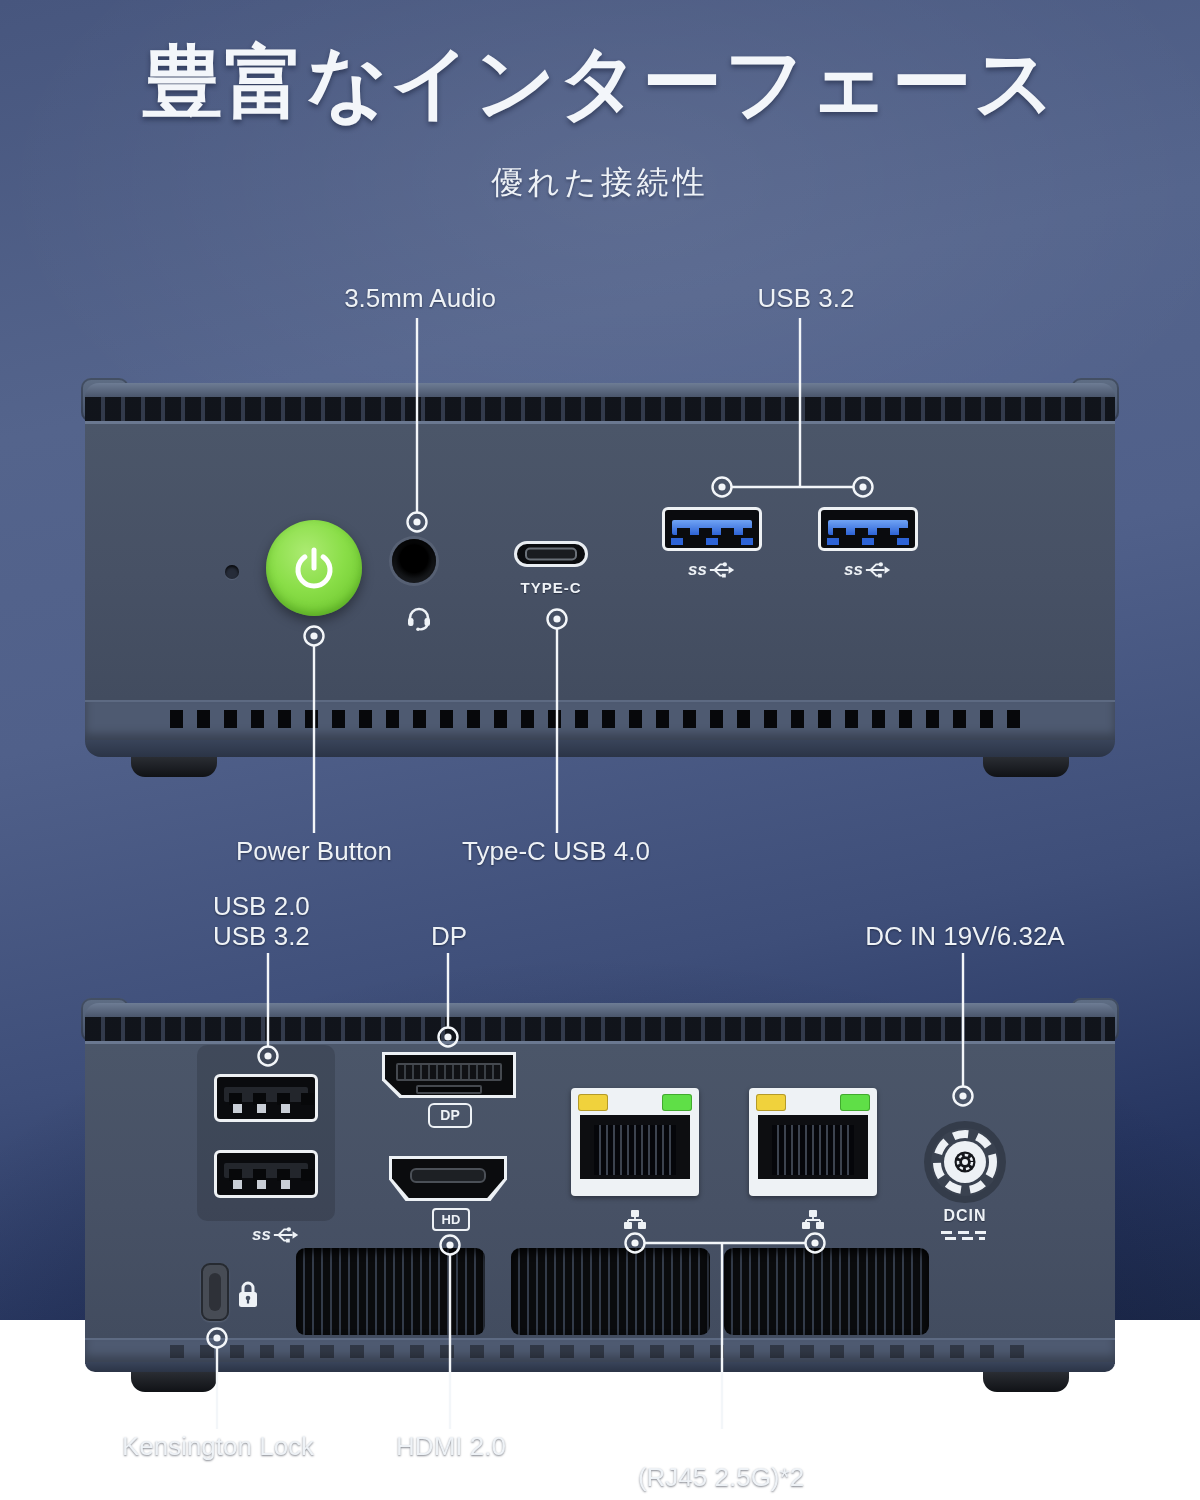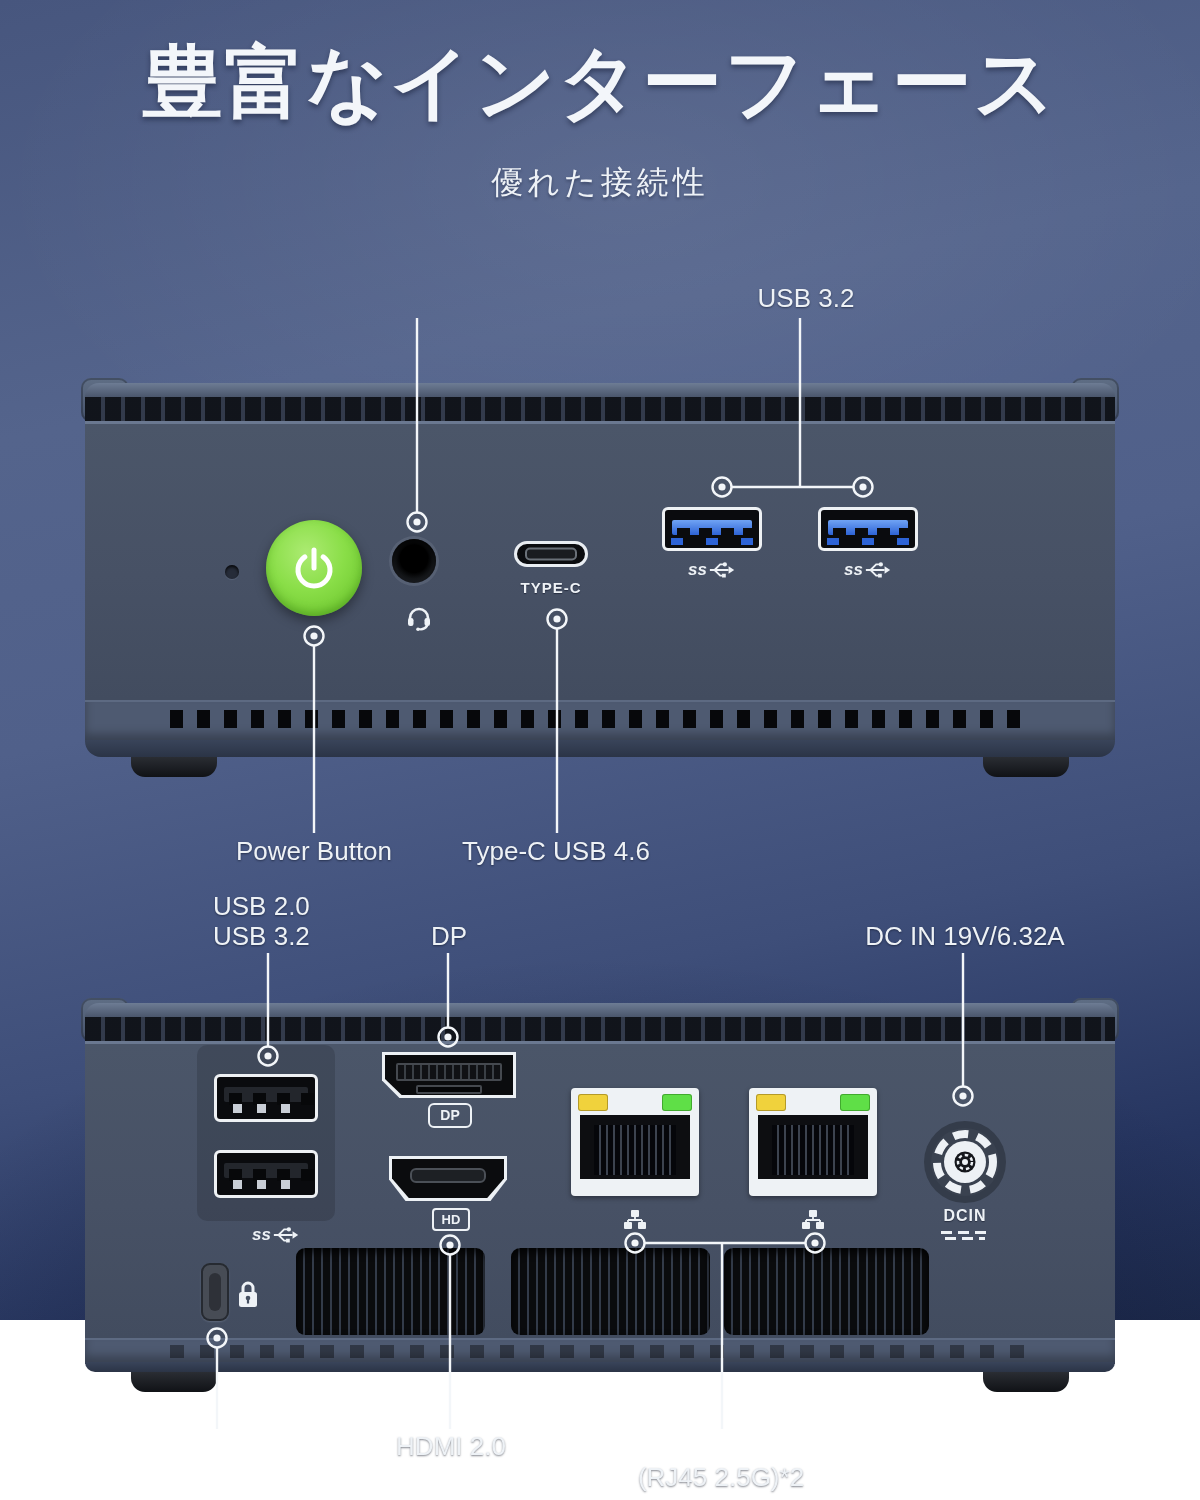"3.5mm Audio" div.label { html: none -> <div>3.5mm Audio</div> }
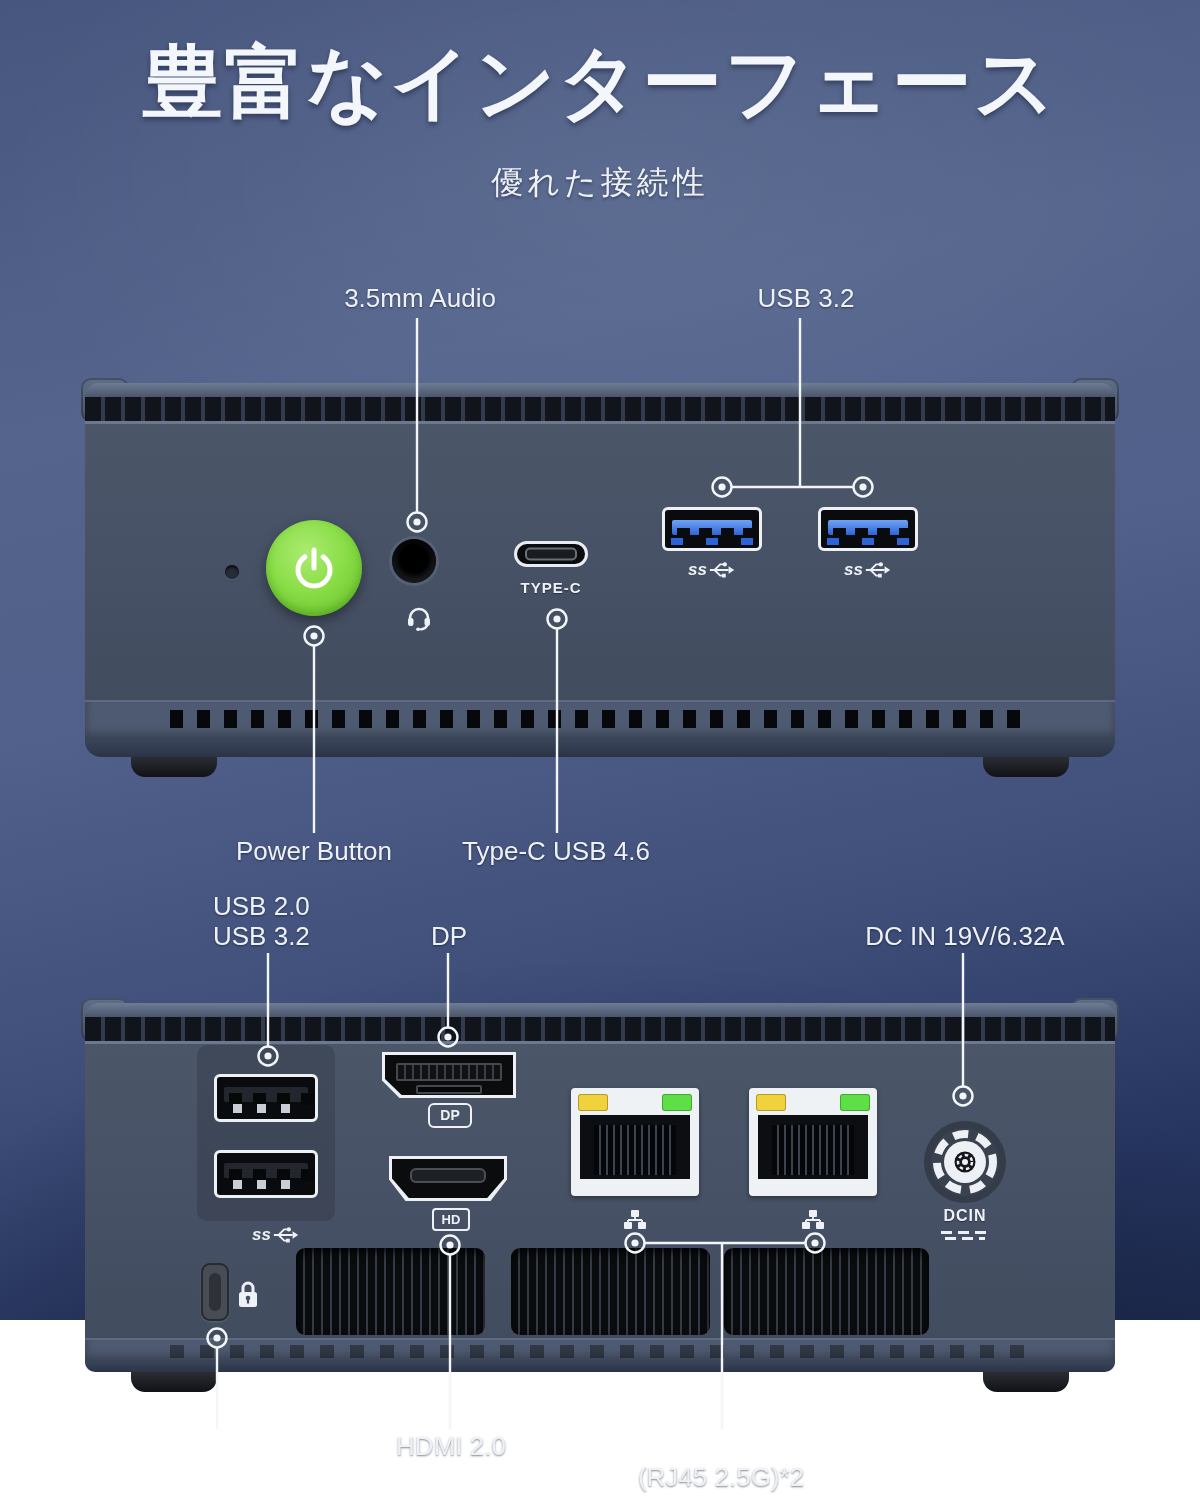"Type-C USB 4.6" div.label { text: 4.6 -> 4.0 }
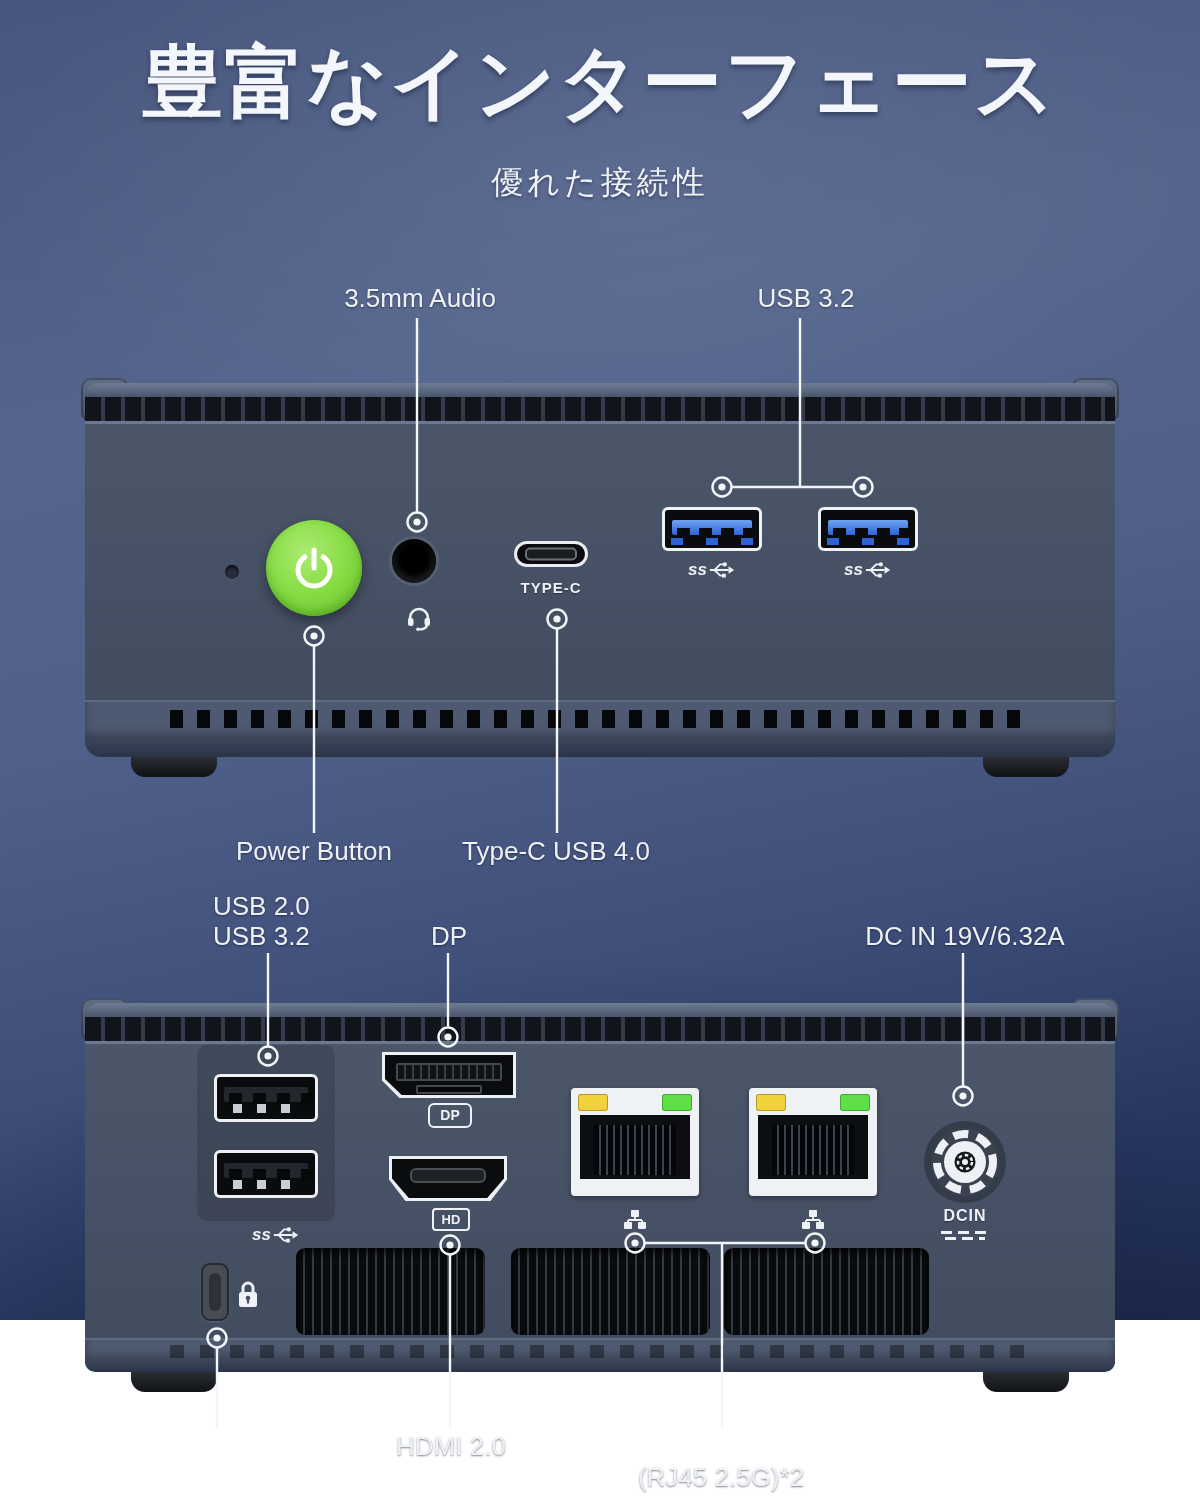"Kensington Lock" div.label { html: none -> <div>Kensington Lock</div> }
